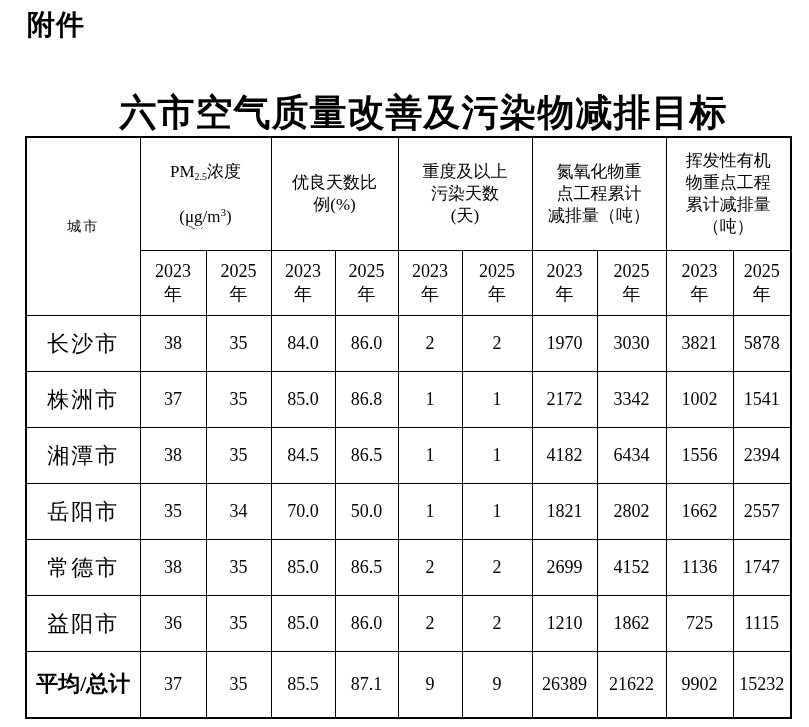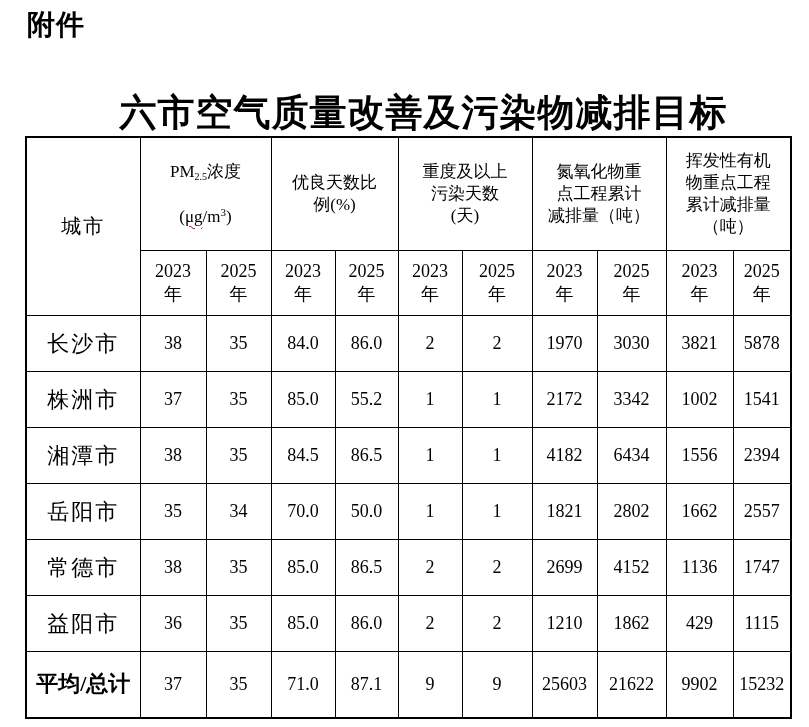"城市" .city-head { font-size: 20px -> 14px }
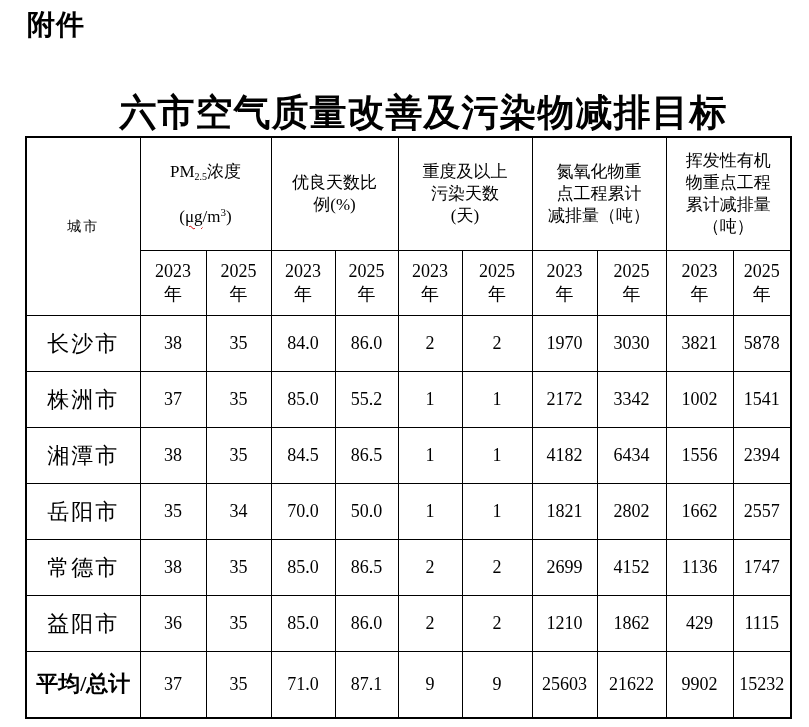"55.2" td { text: 55.2 -> 86.8 }
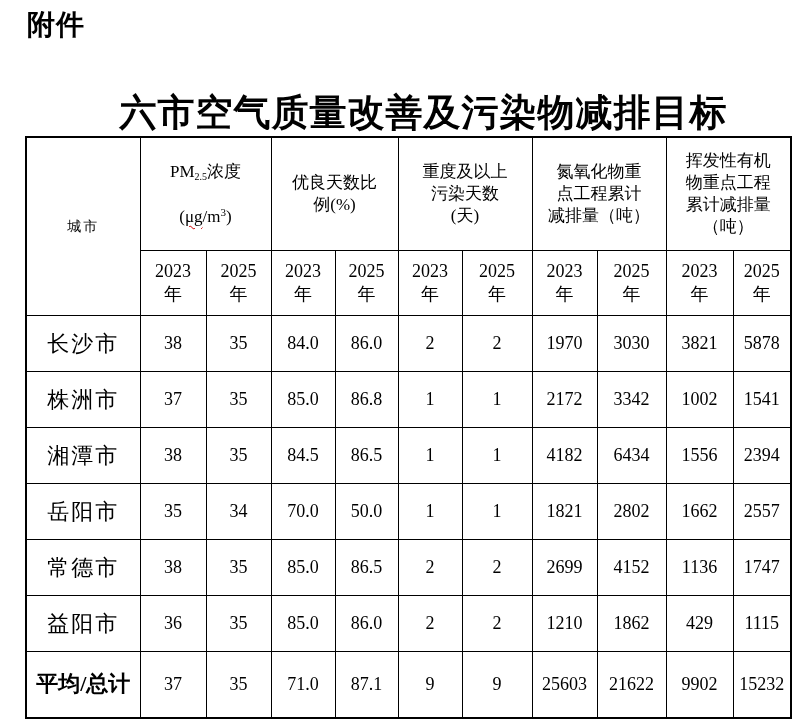"429" td { text: 429 -> 725 }
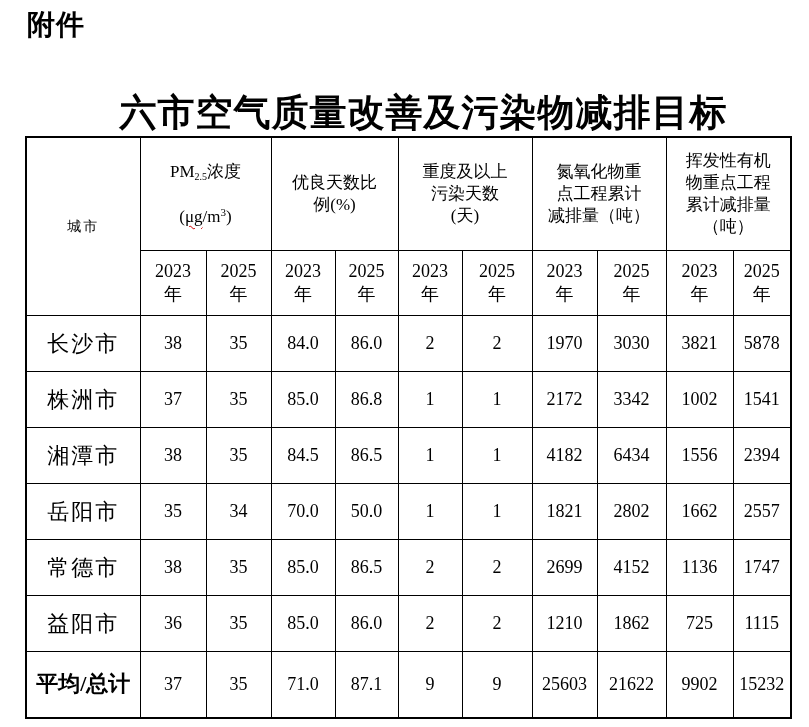"71.0" td { text: 71.0 -> 85.5 }
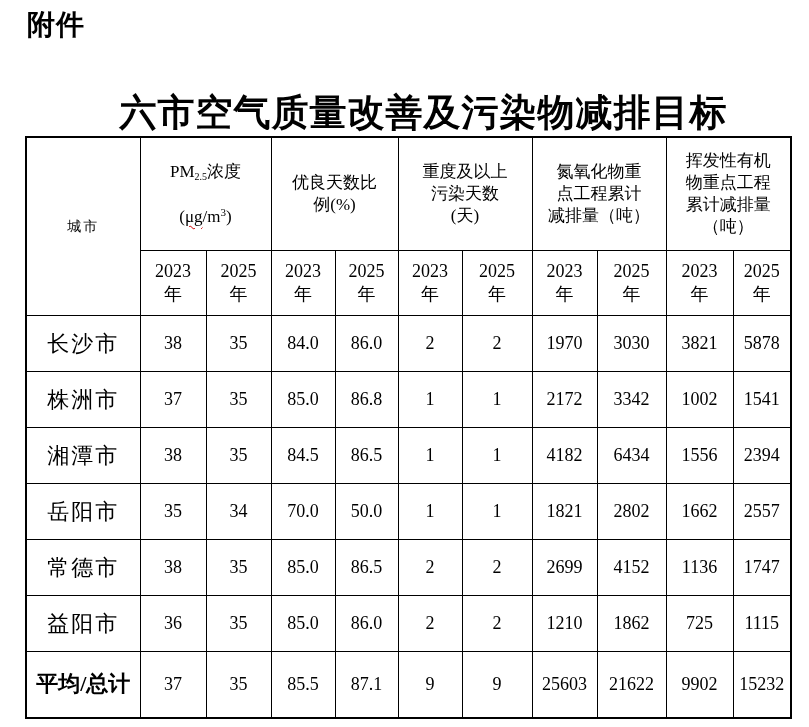"25603" td { text: 25603 -> 26389 }
